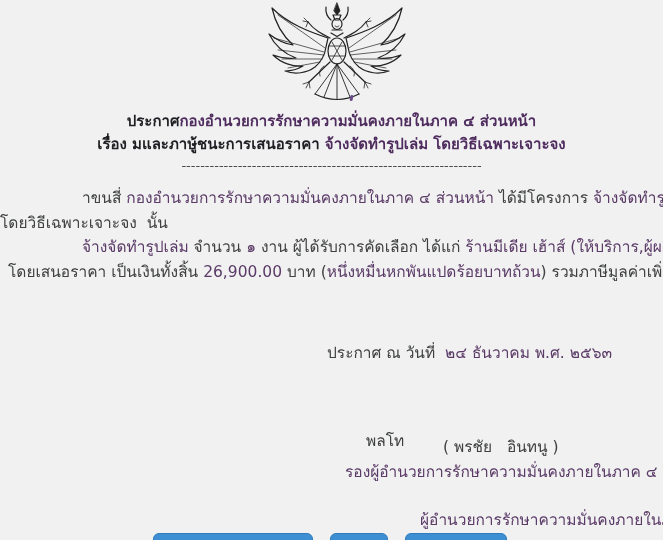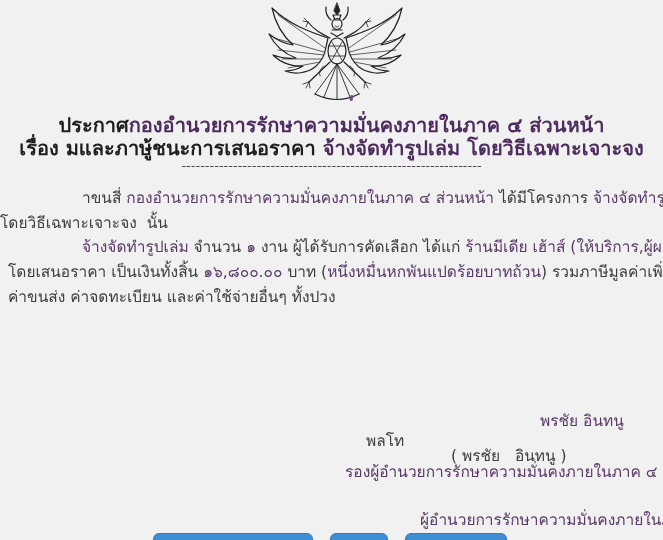"ประกาศกองอำนวยการรักษาความมั่นคงภายในภาค" .title { font-size: 20px -> 15px }
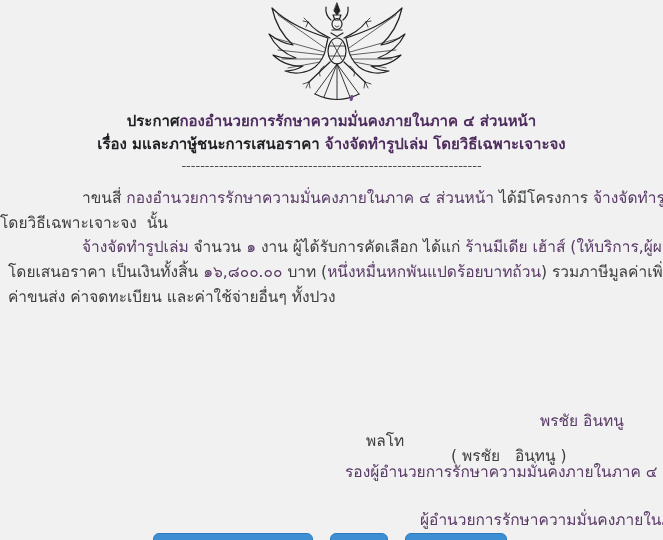"๑๖,๘๐๐.๐๐" span.var { text: ๑๖,๘๐๐.๐๐ -> 26,900.00 }
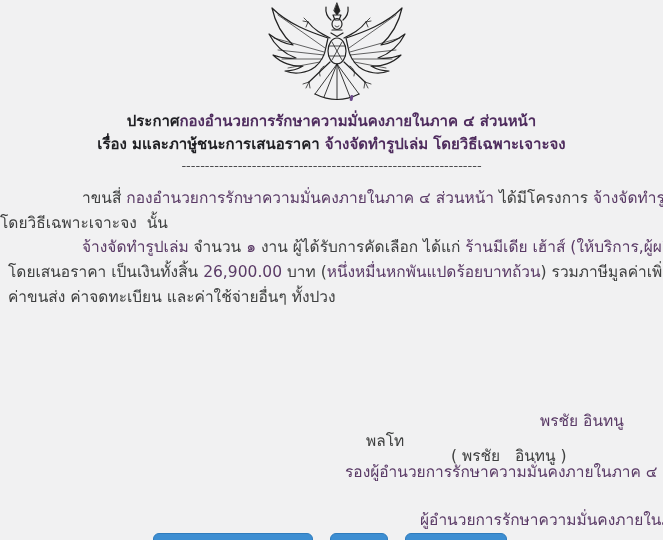"ค่าขนส่ง ค่าจดทะเบียน และค่าใช้จ่ายอื่นๆ" div.abs { html: <div><span>ค่าขนส่ง ค่าจดทะเบียน และค่าใช้จ่ายอื่นๆ ทั้งปวง</span></div> -> none }
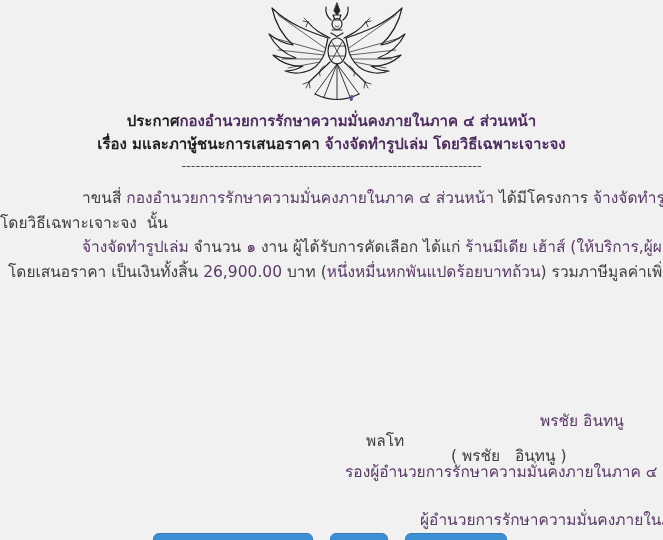"ประกาศ ณ วันที่ ๒๔ ธันวาคม" div.abs { html: none -> <div><span>ประกาศ ณ วันที่ </span><span>๒๔ ธันวาคม พ.ศ. ๒๕๖๓</span></div> }
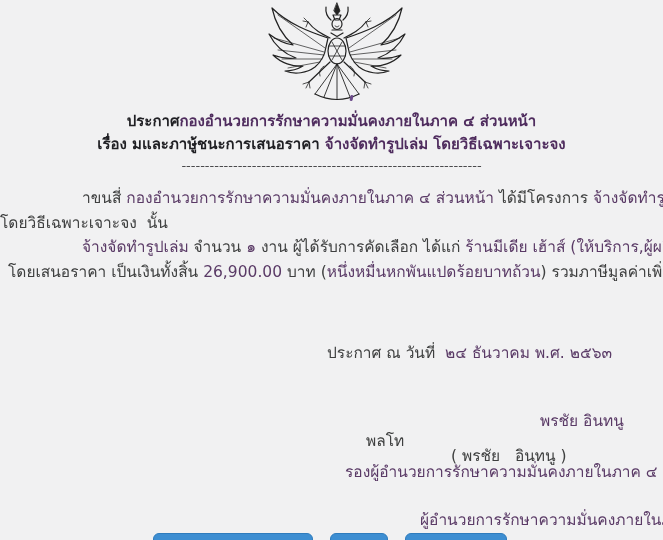"พรชัย อินทนู" div.abs { html: <div>พรชัย อินทนู</div> -> none }
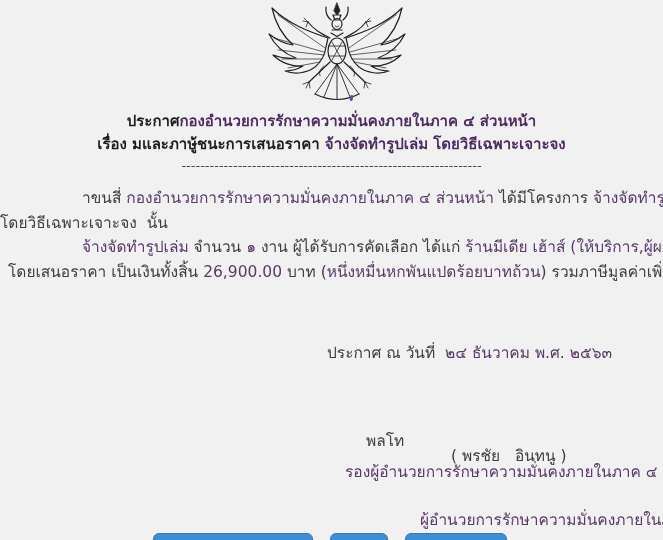"( พรชัย อินทนู )" div.abs { margin-left: 8px -> none; top: 443px -> 434px }
